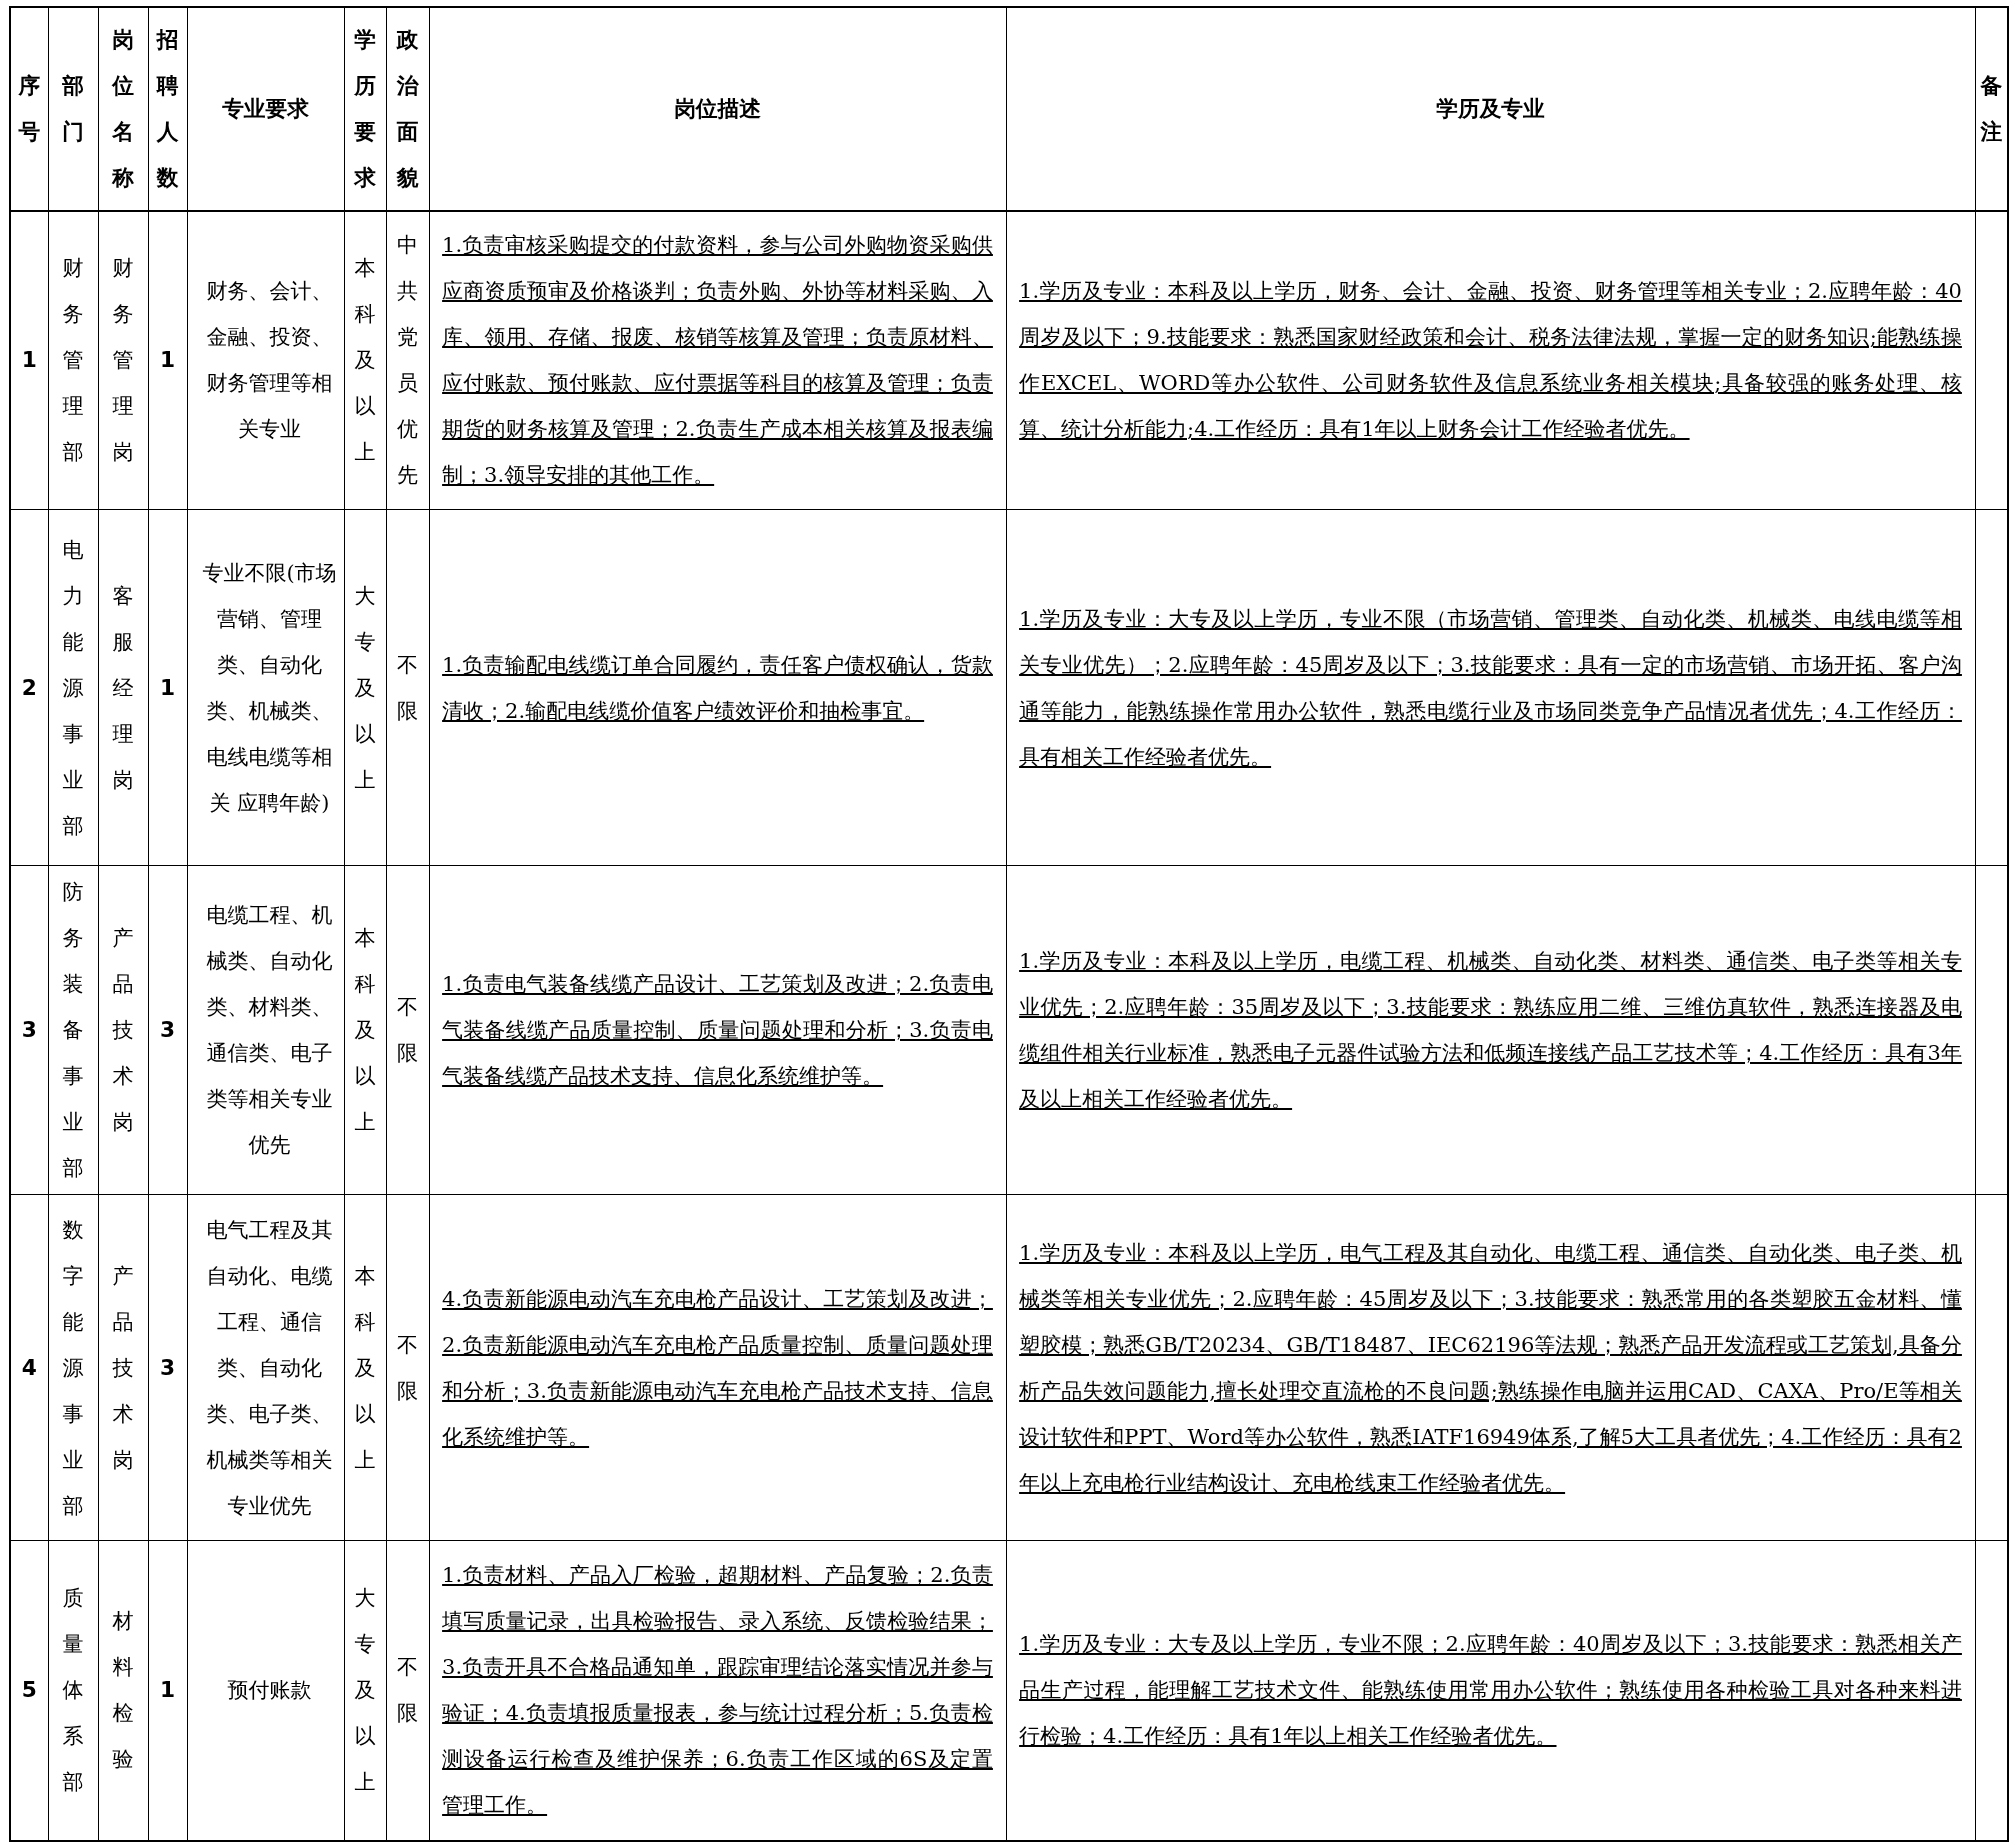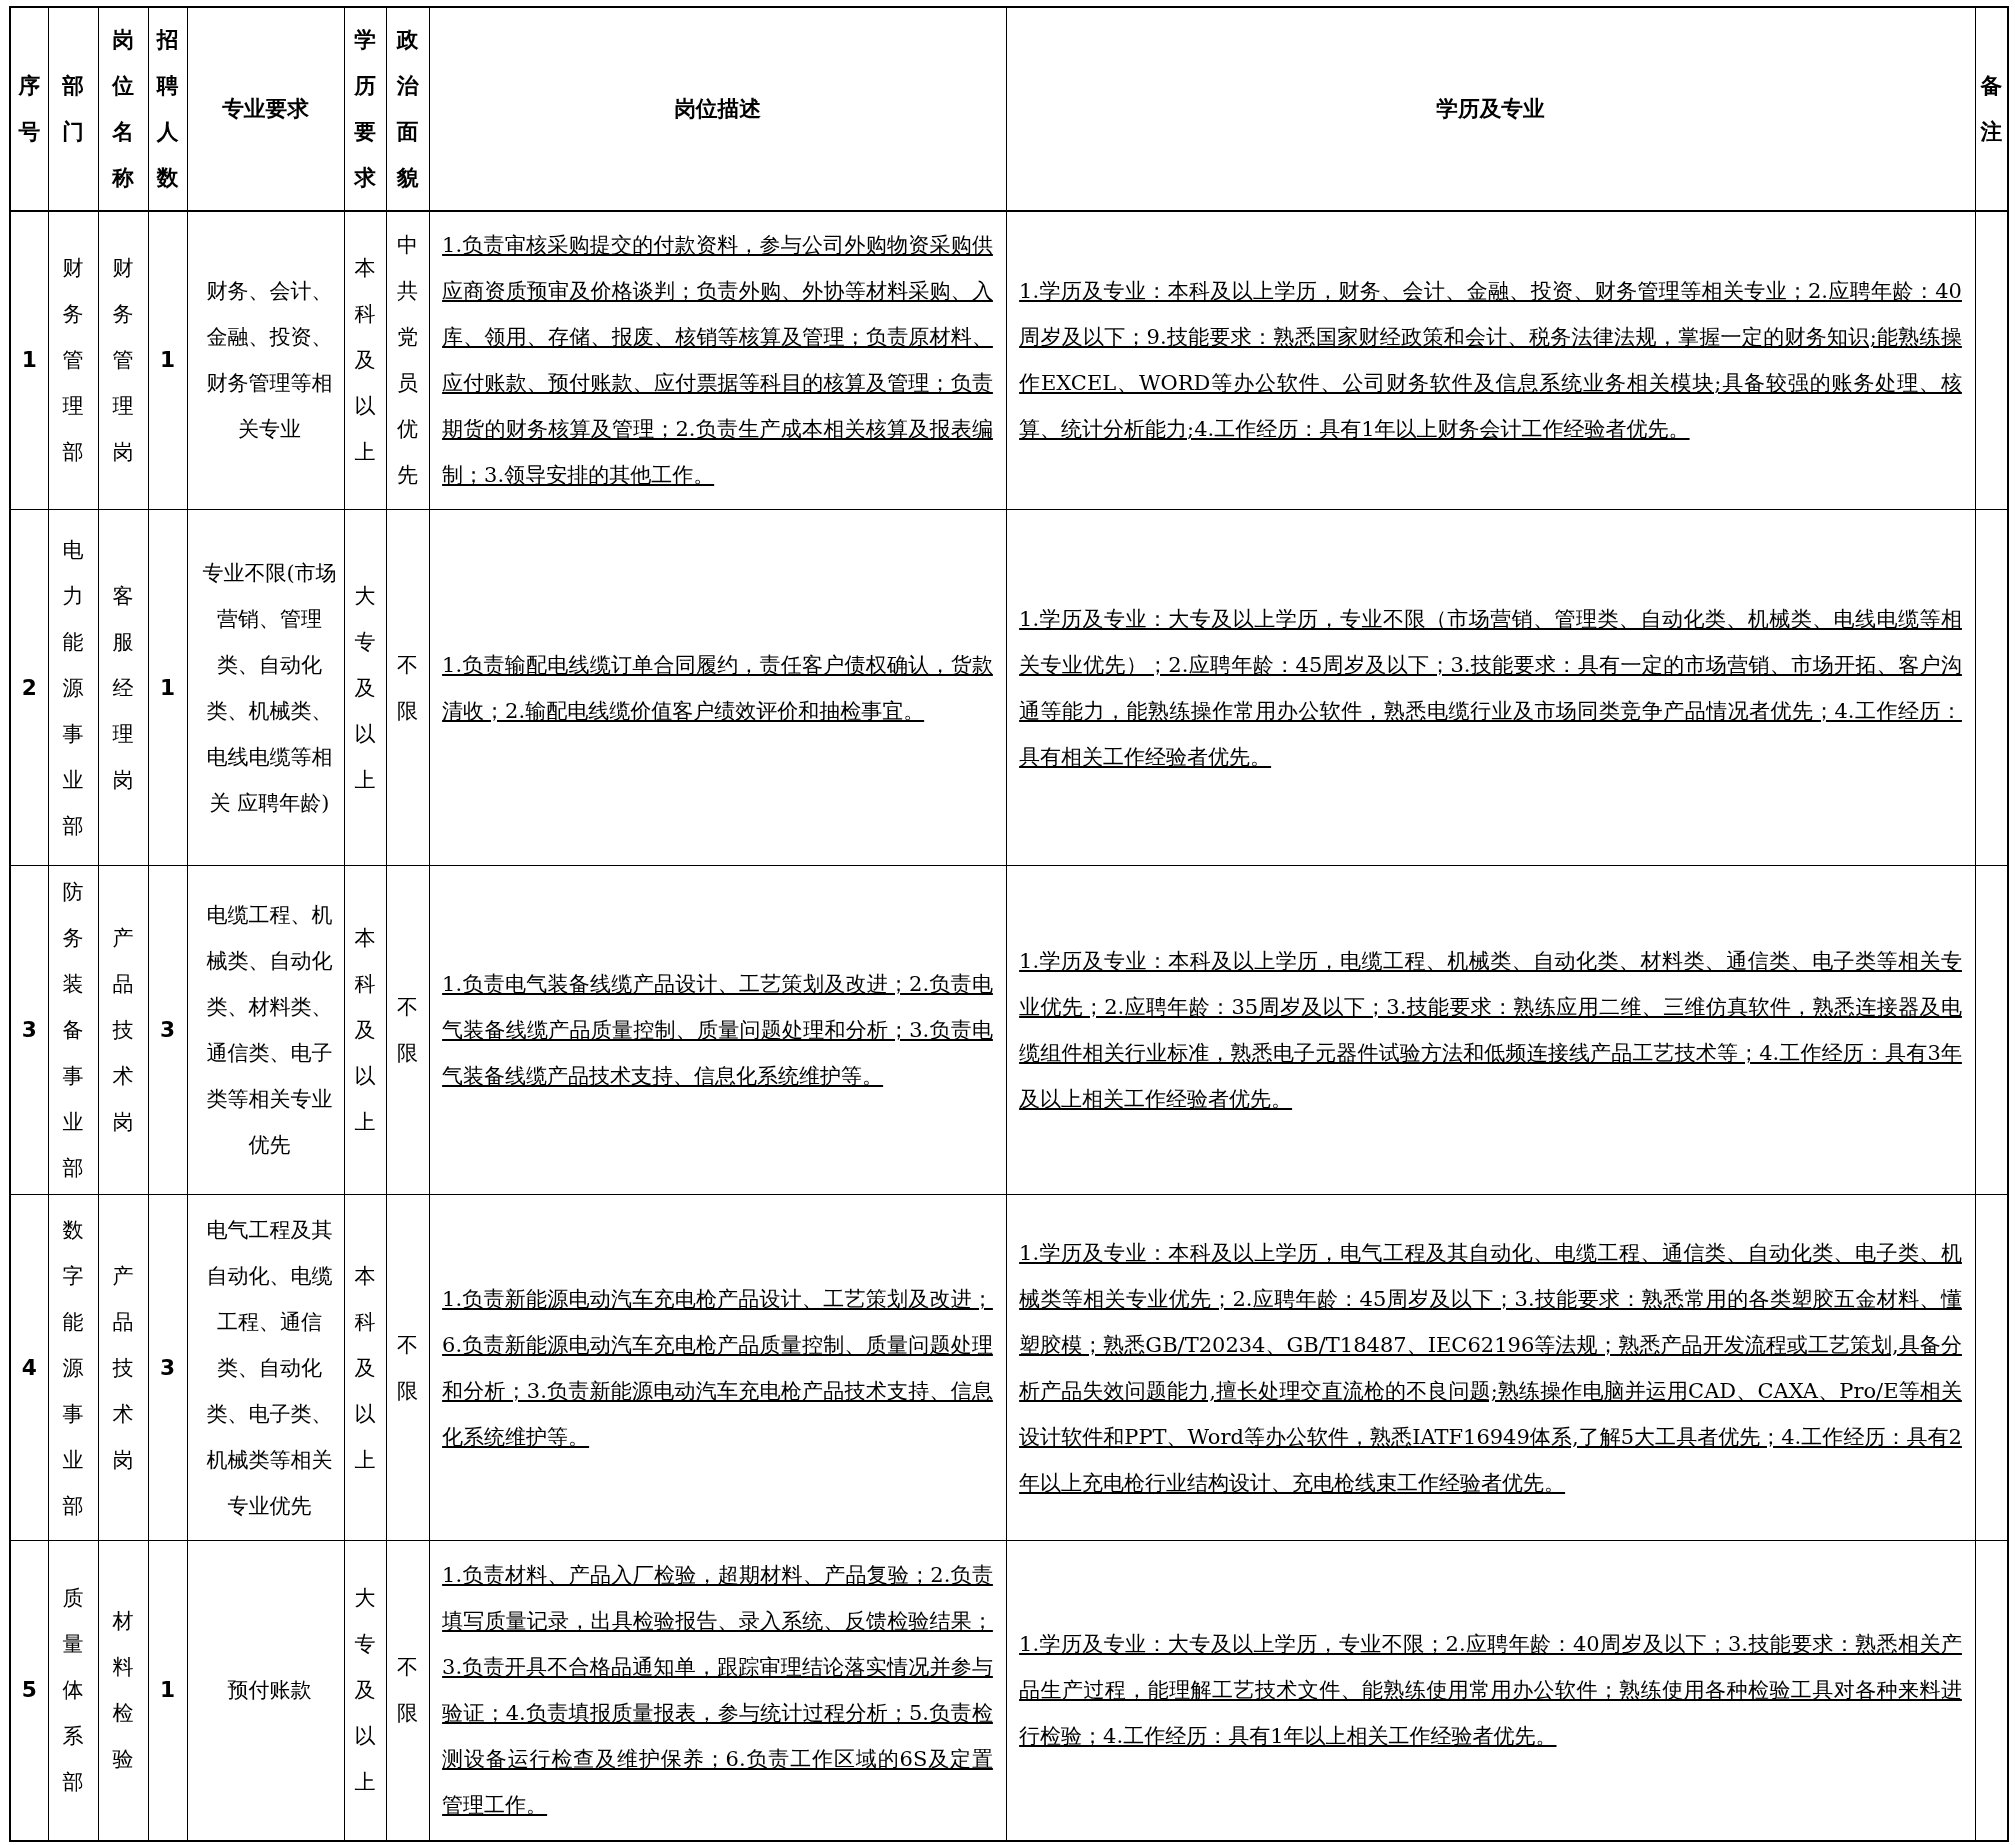"1.负责新能源电动汽车充电枪产品设计、工艺策划及改进；6.负责新能源电动汽车充电" div.txt { text: 1.负责新能源电动汽车充电枪产品设计、工艺策划及改进；6 -> 4.负责新能源电动汽车充电枪产品设计、工艺策划及改进；2 }
